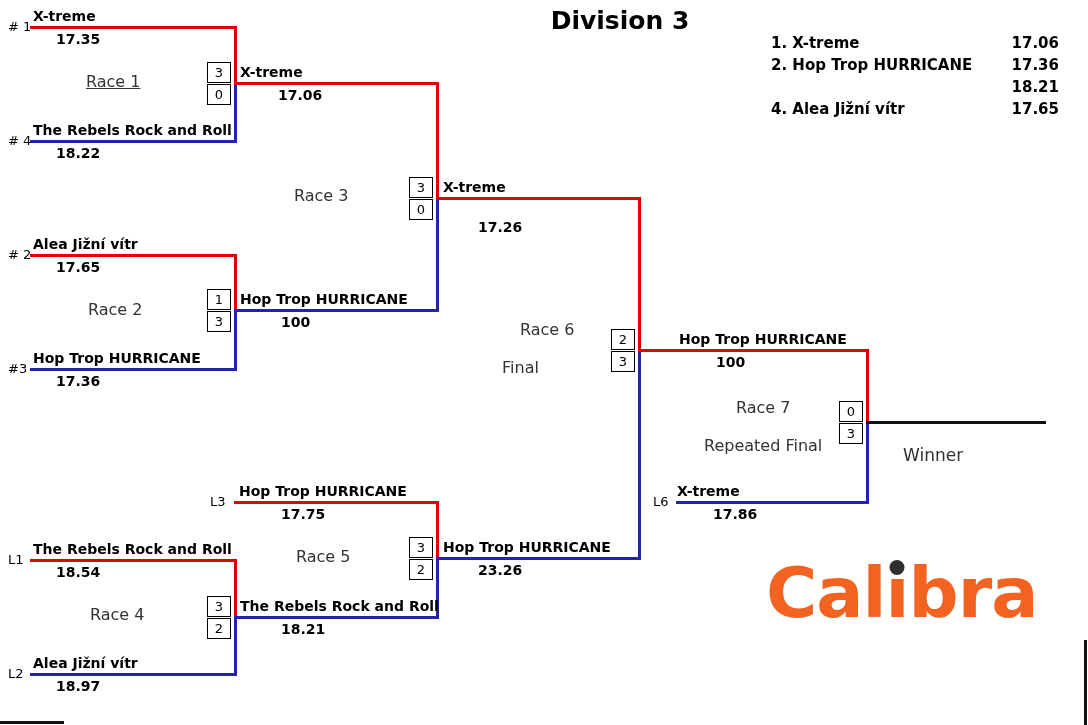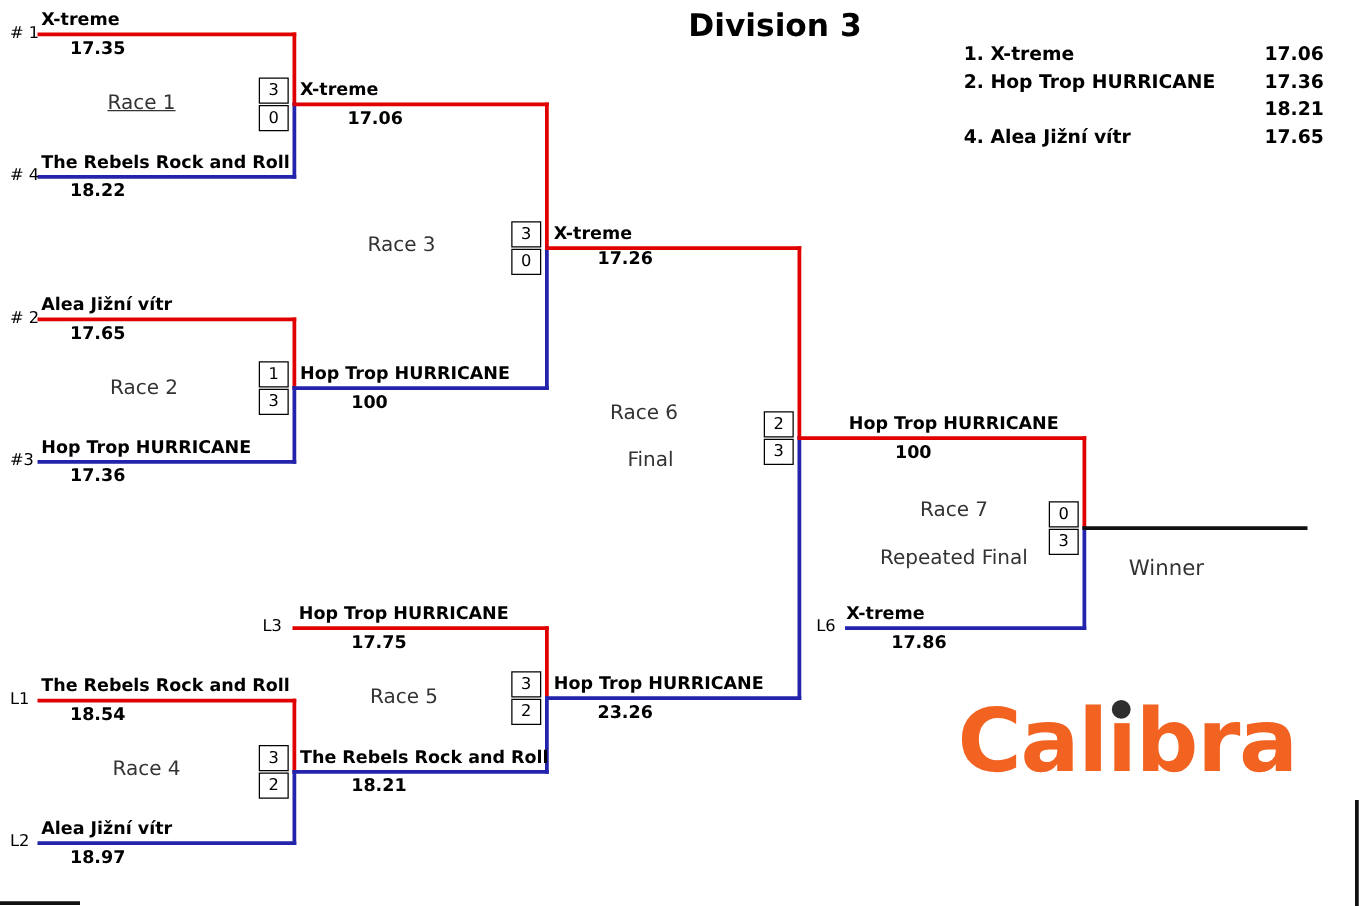"17.26" div.ttime { top: 199px -> 219px }
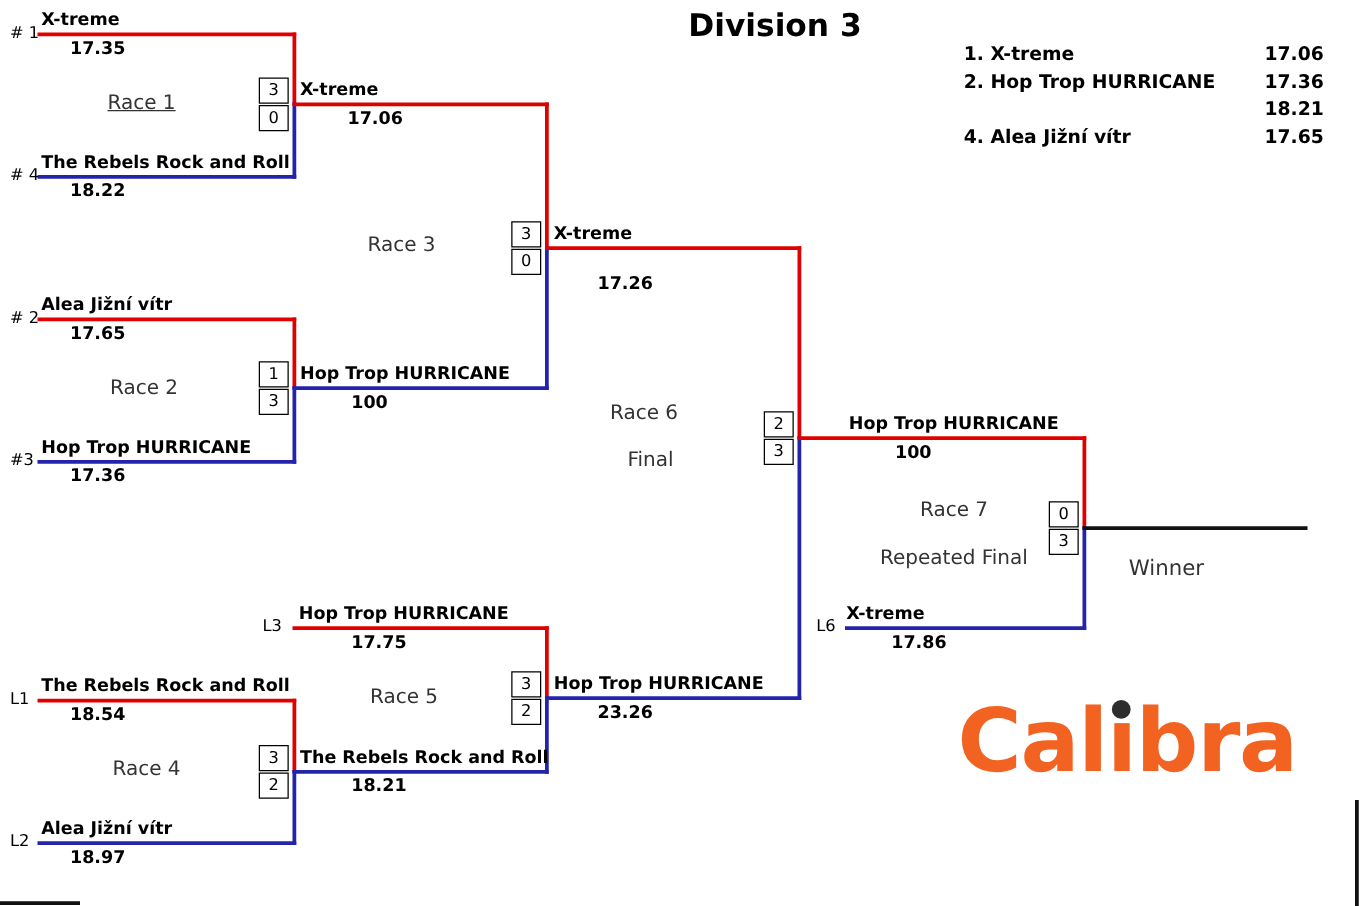"Race 6" div.rlabel { left: 488px -> 520px }
